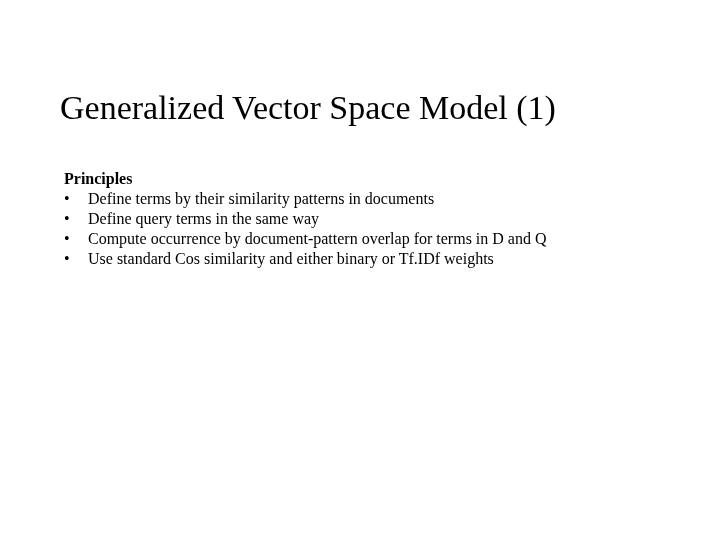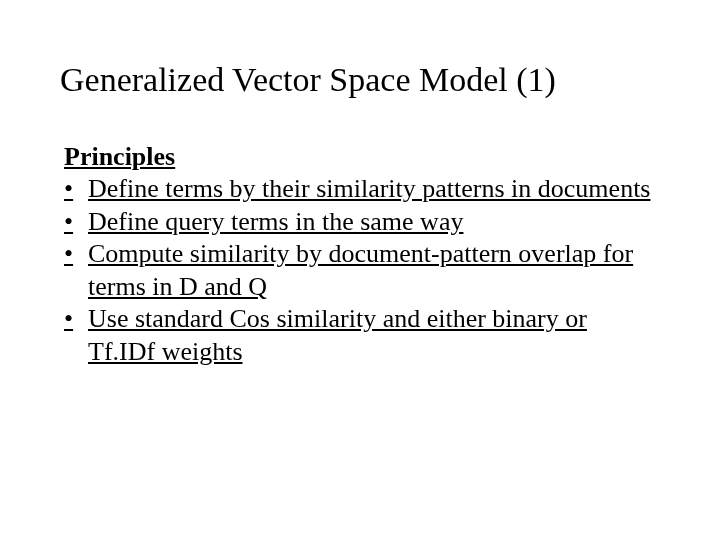"Generalized Vector Space Model (1)" .slide { padding: 60px 60px 40px 60px -> 88px 60px 40px 60px }
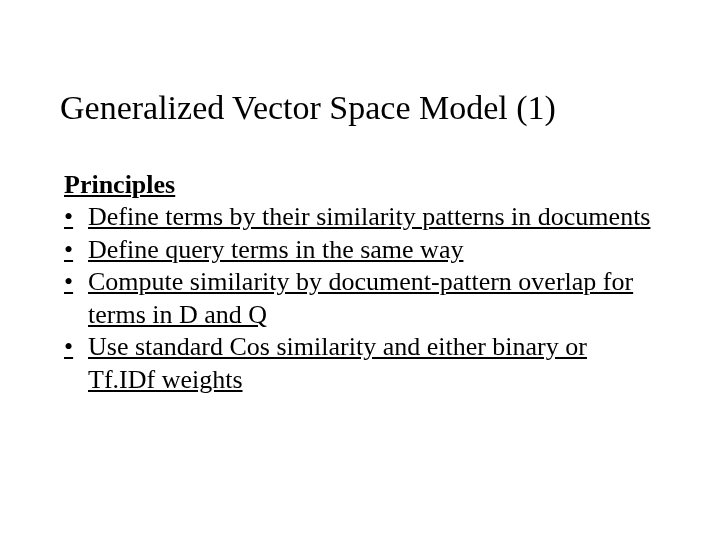"Principles" .body { font-size: 26px -> 16px; text-decoration: underline -> none }
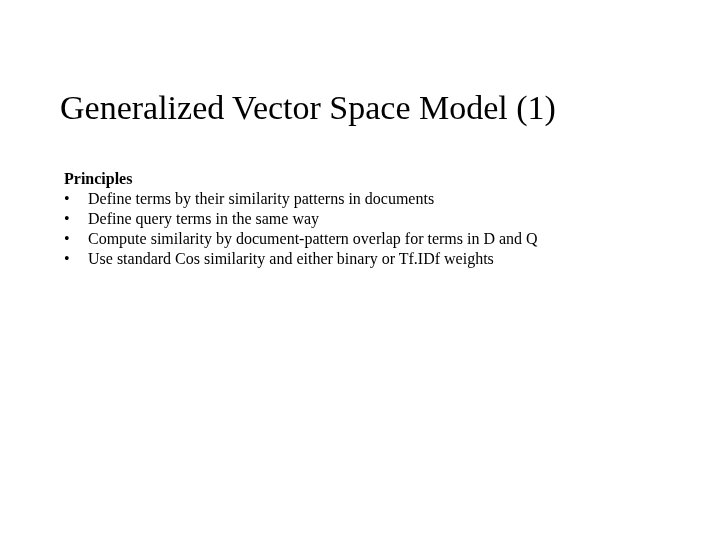"Compute similarity by document-pattern" div.text { text: similarity -> occurrence }
